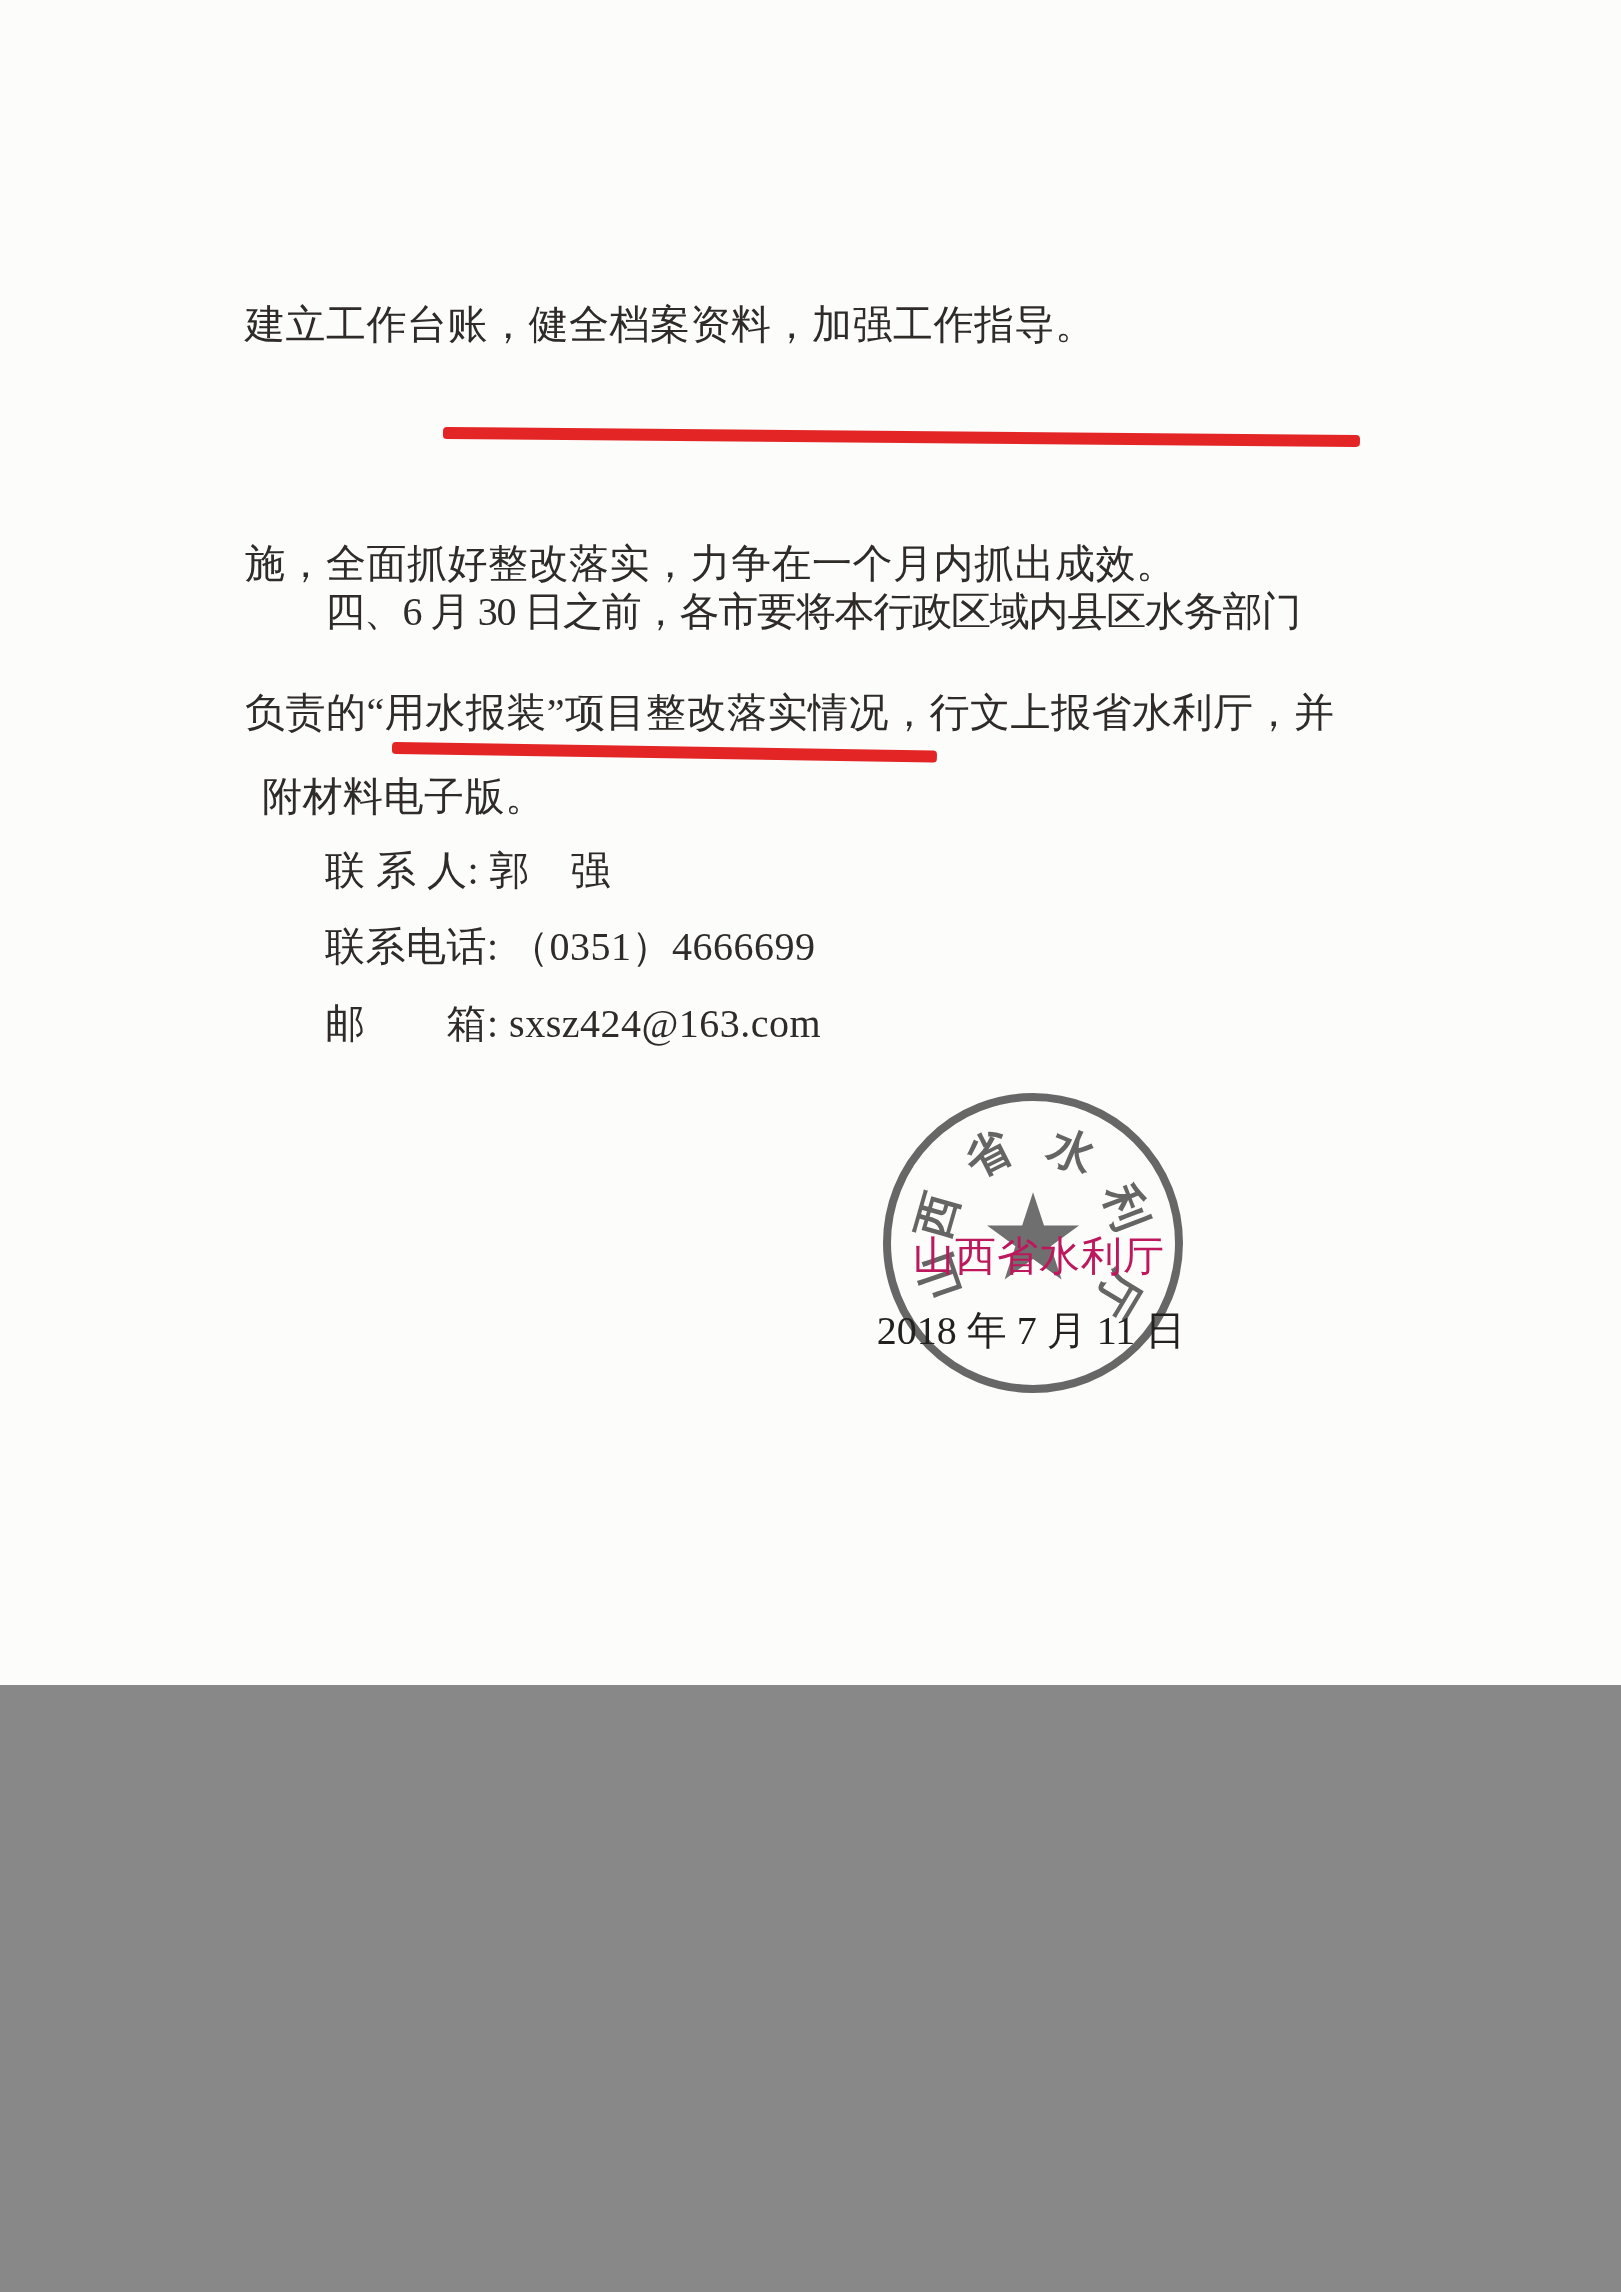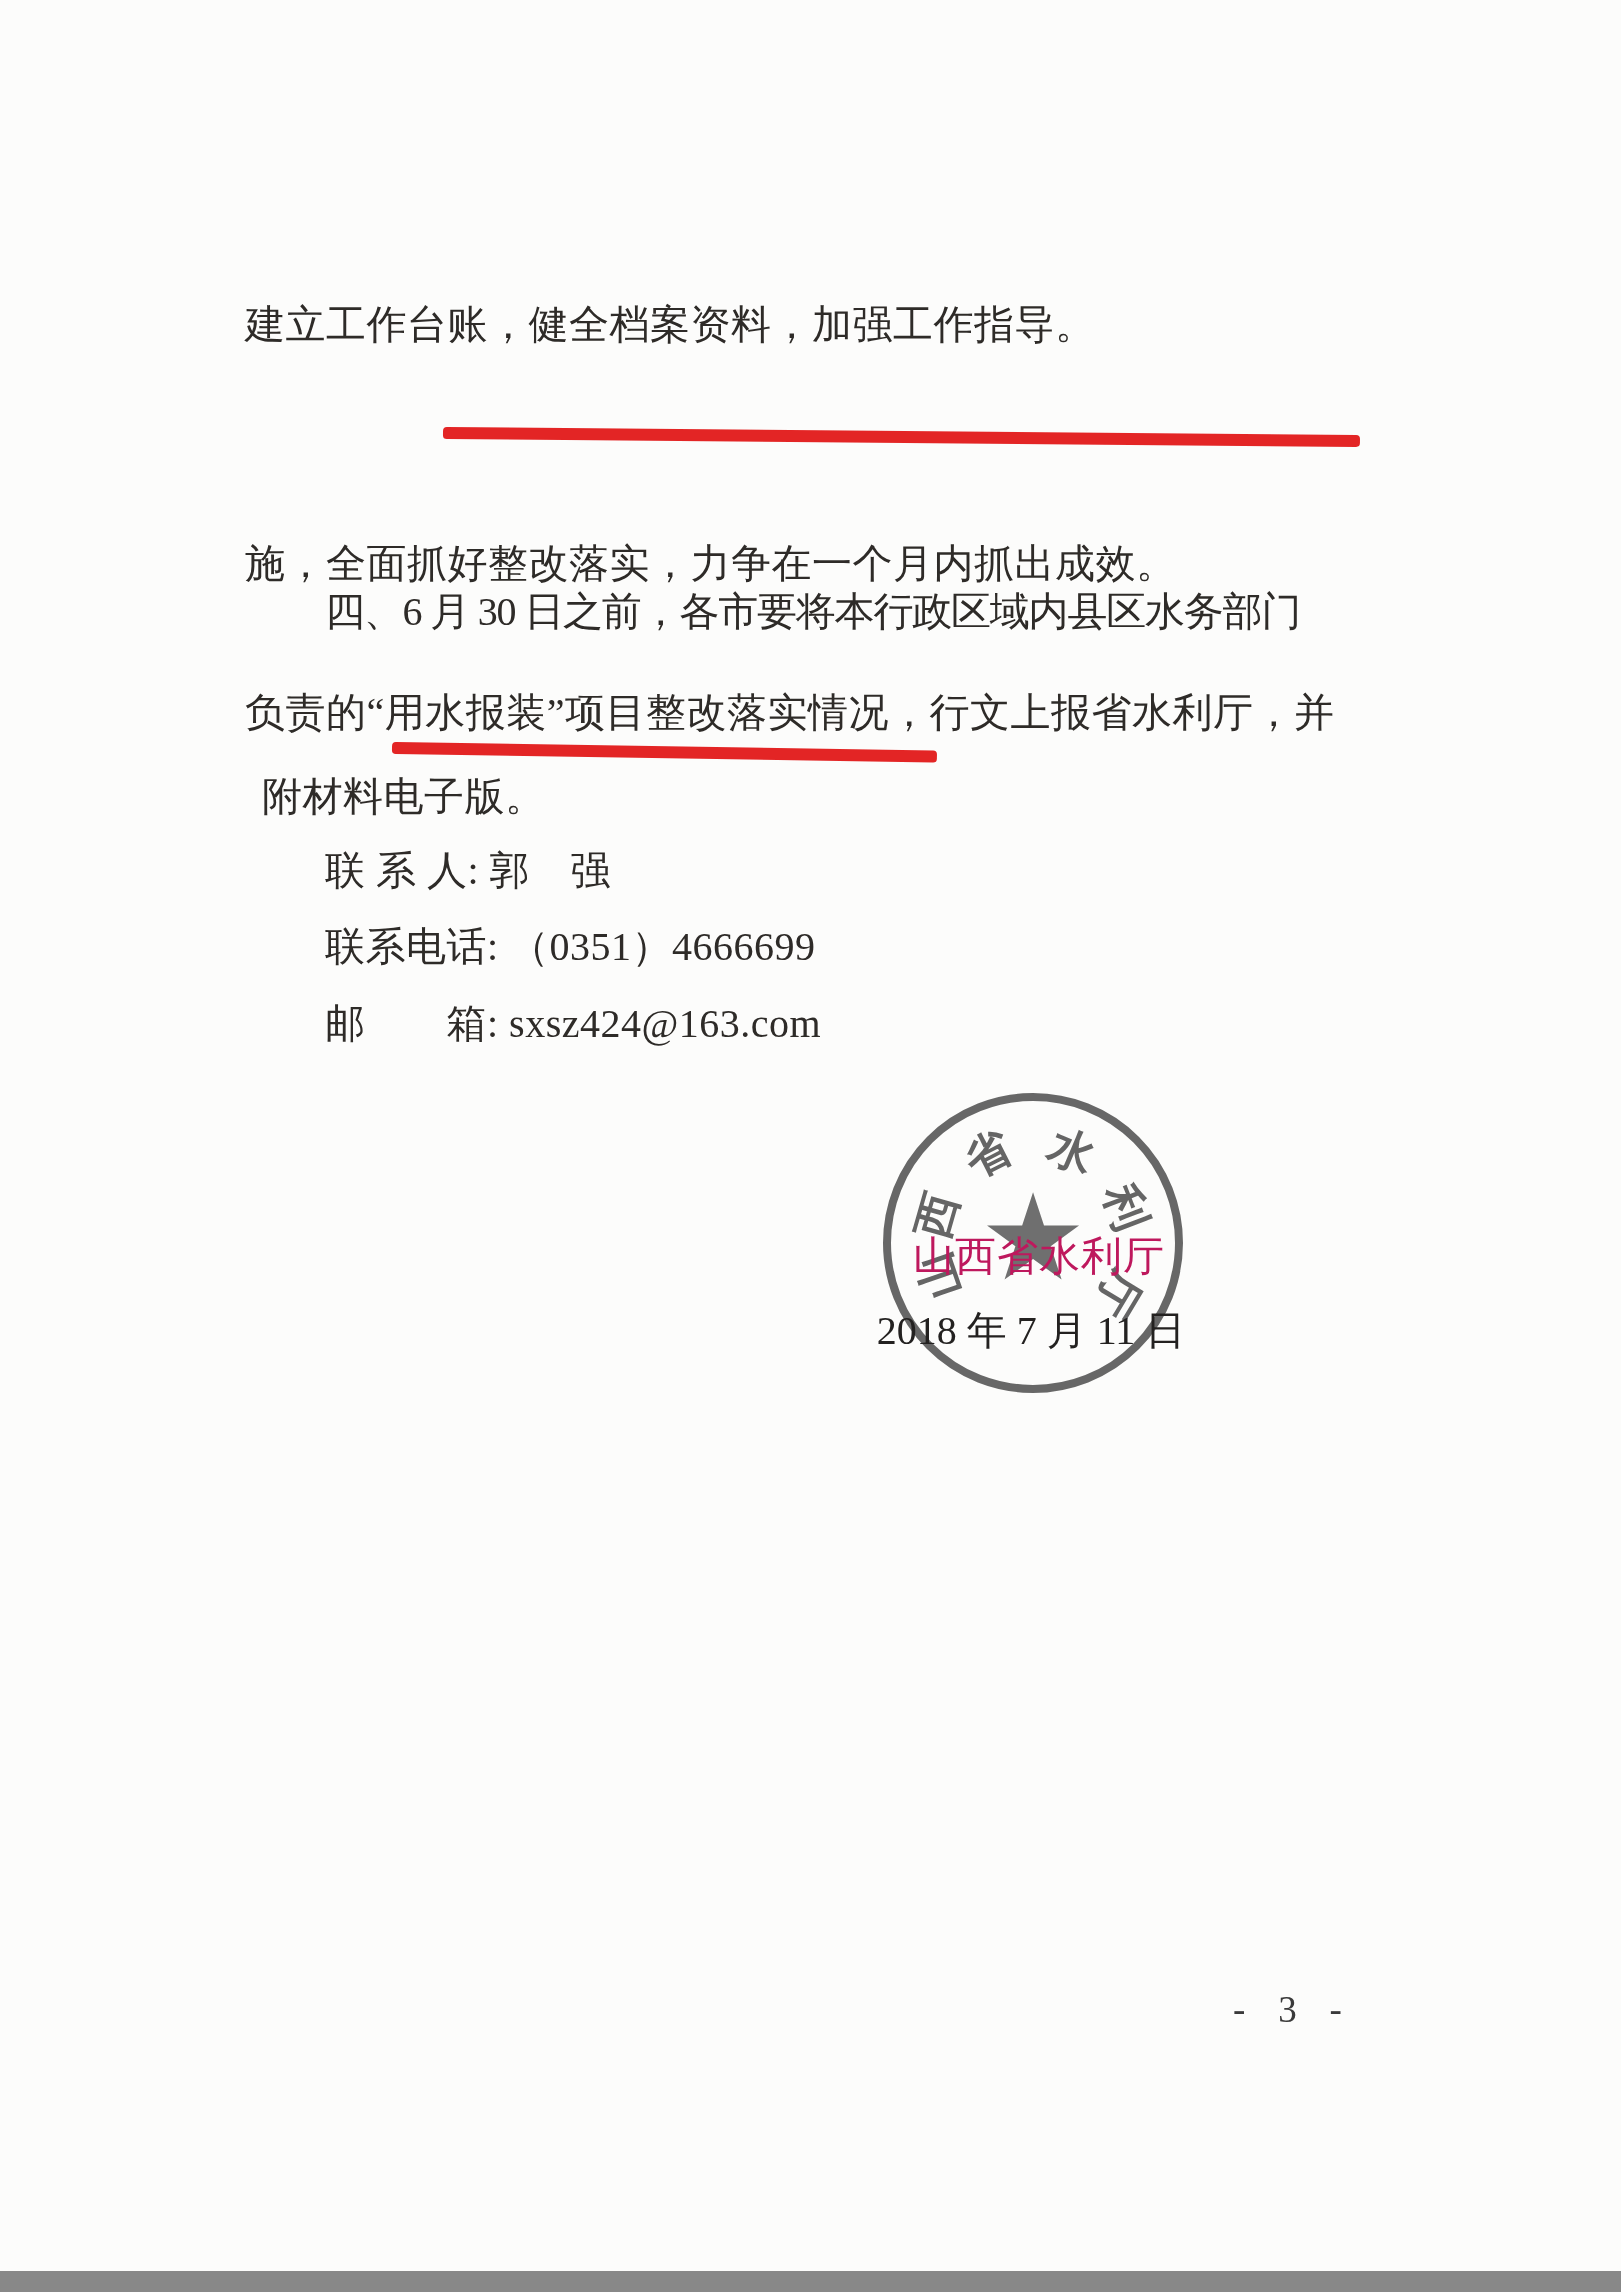"建立工作台账，健全档案资料，加强工作指导。" .page { height: 2271px -> 1685px }
